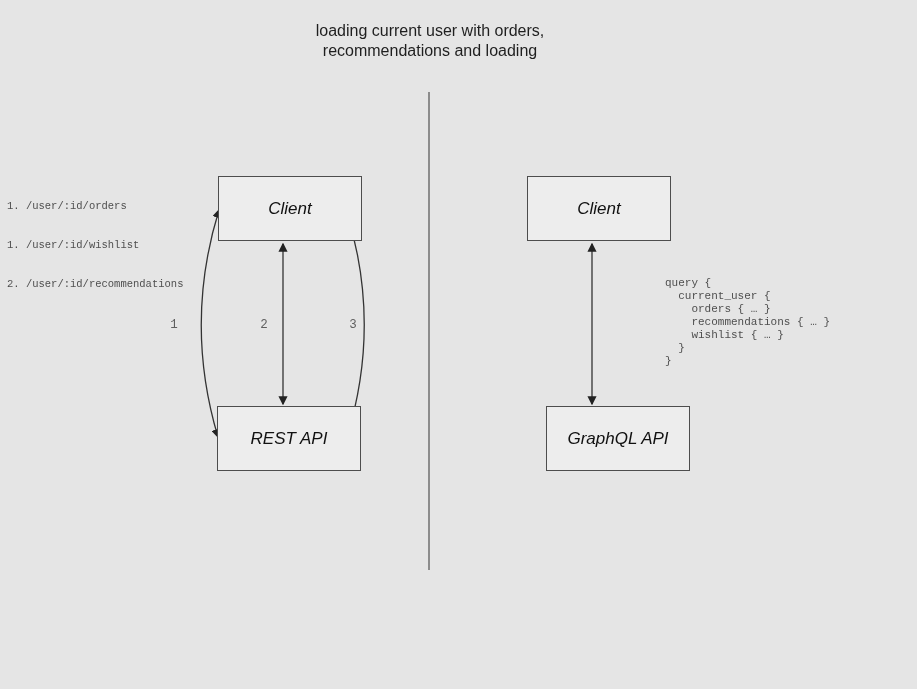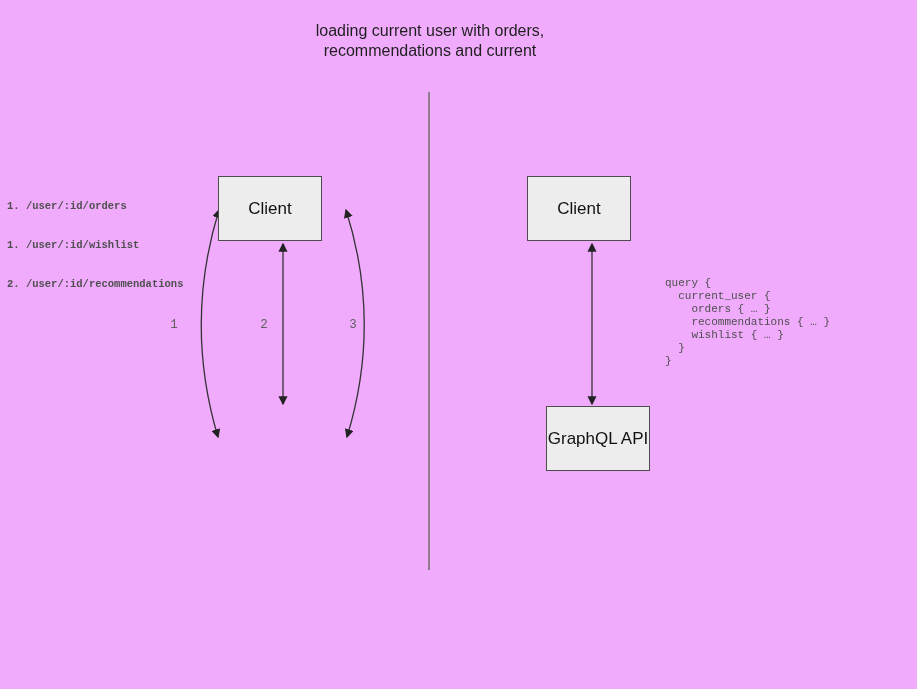"loading current user with orders," #stage { background: #f0abfc -> #e5e5e5 }
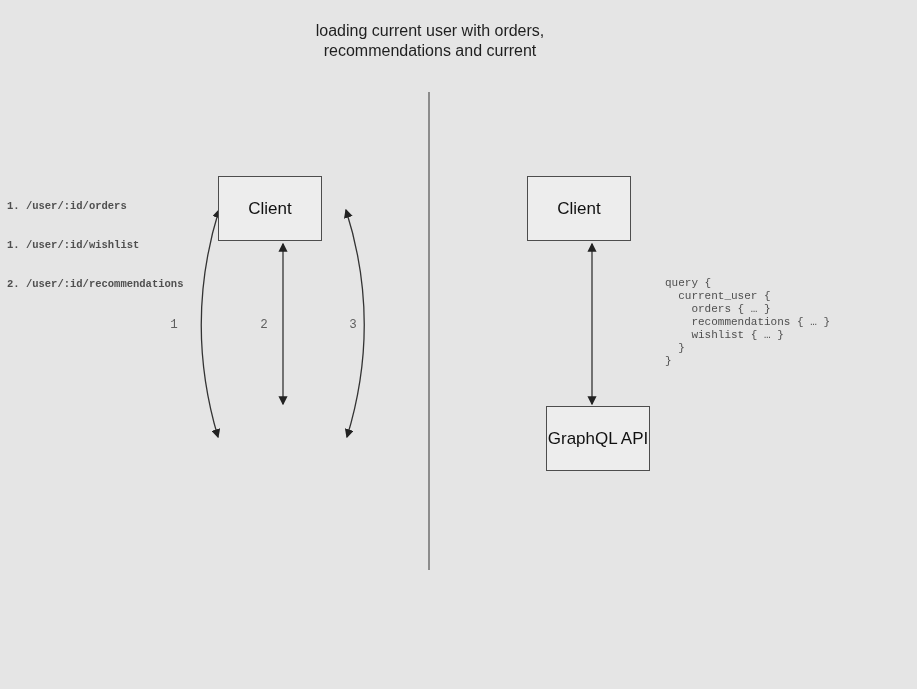"recommendations and current" div { text: current -> loading }
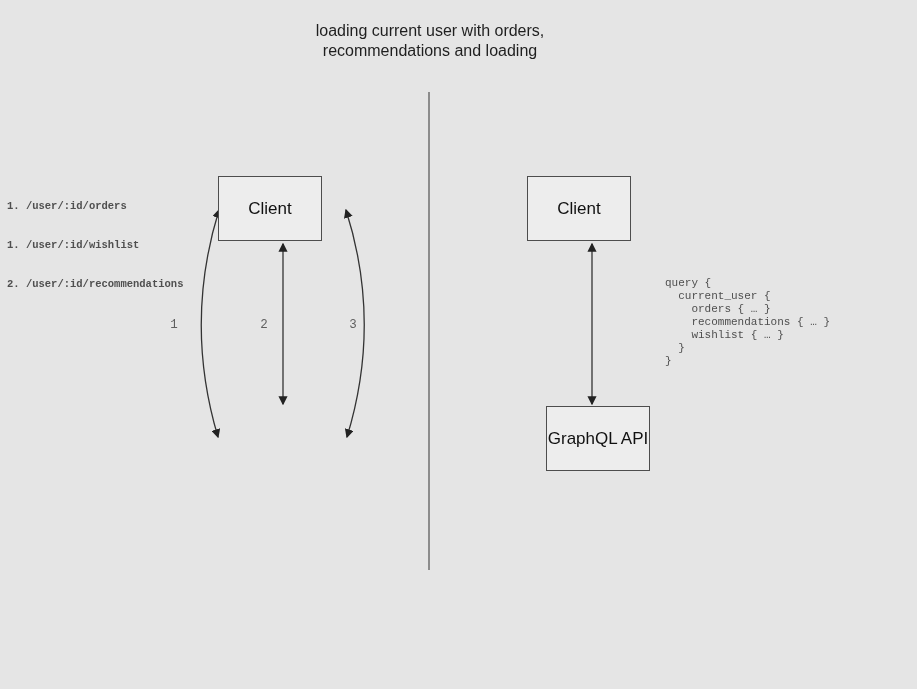"1. /user/:id/orders" #endpoint-list div { font-weight: bold -> none }
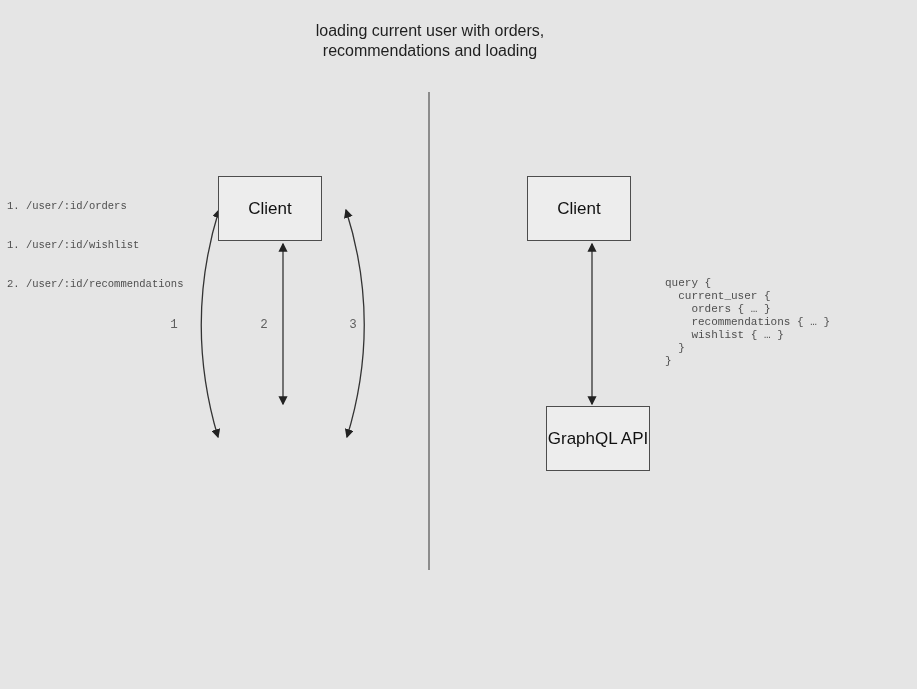"Client" .node-box { font-style: none -> italic; width: 104px -> 144px }
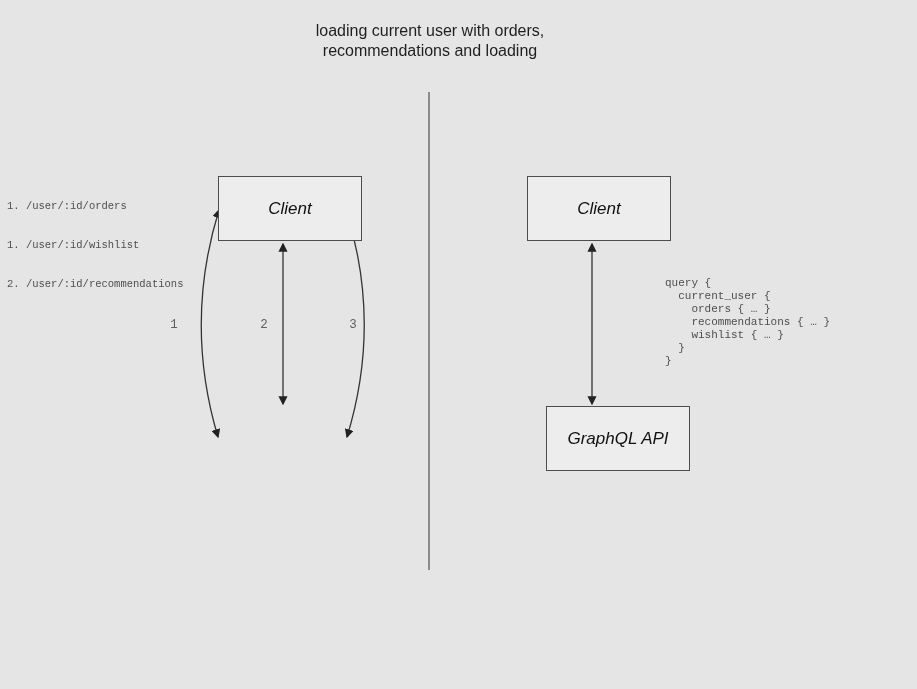"REST API" div.node-box { html: none -> <div> <span>REST API</span> </div> }
